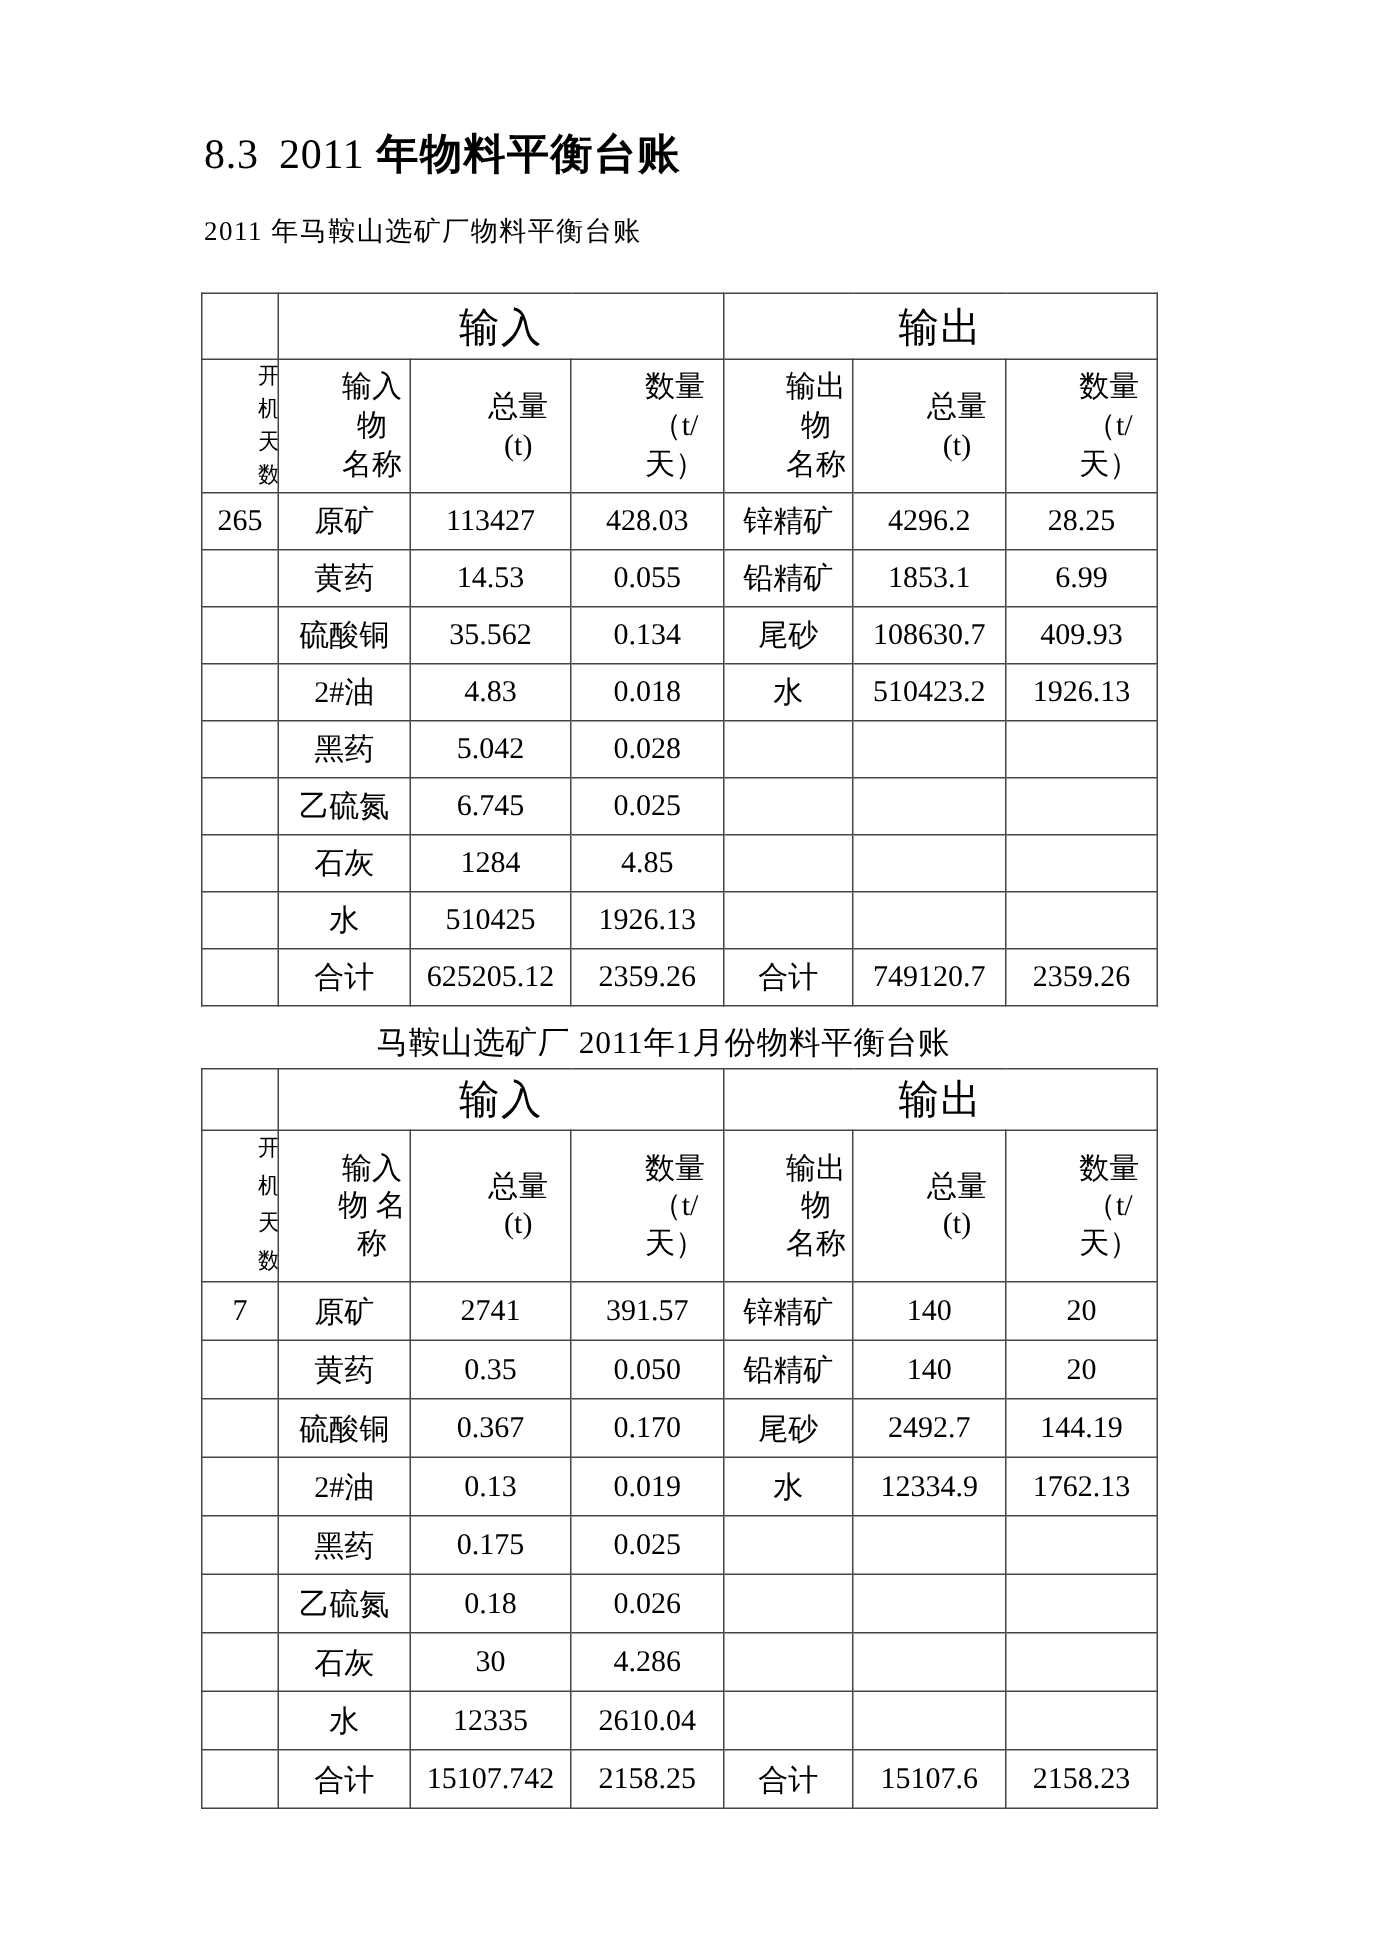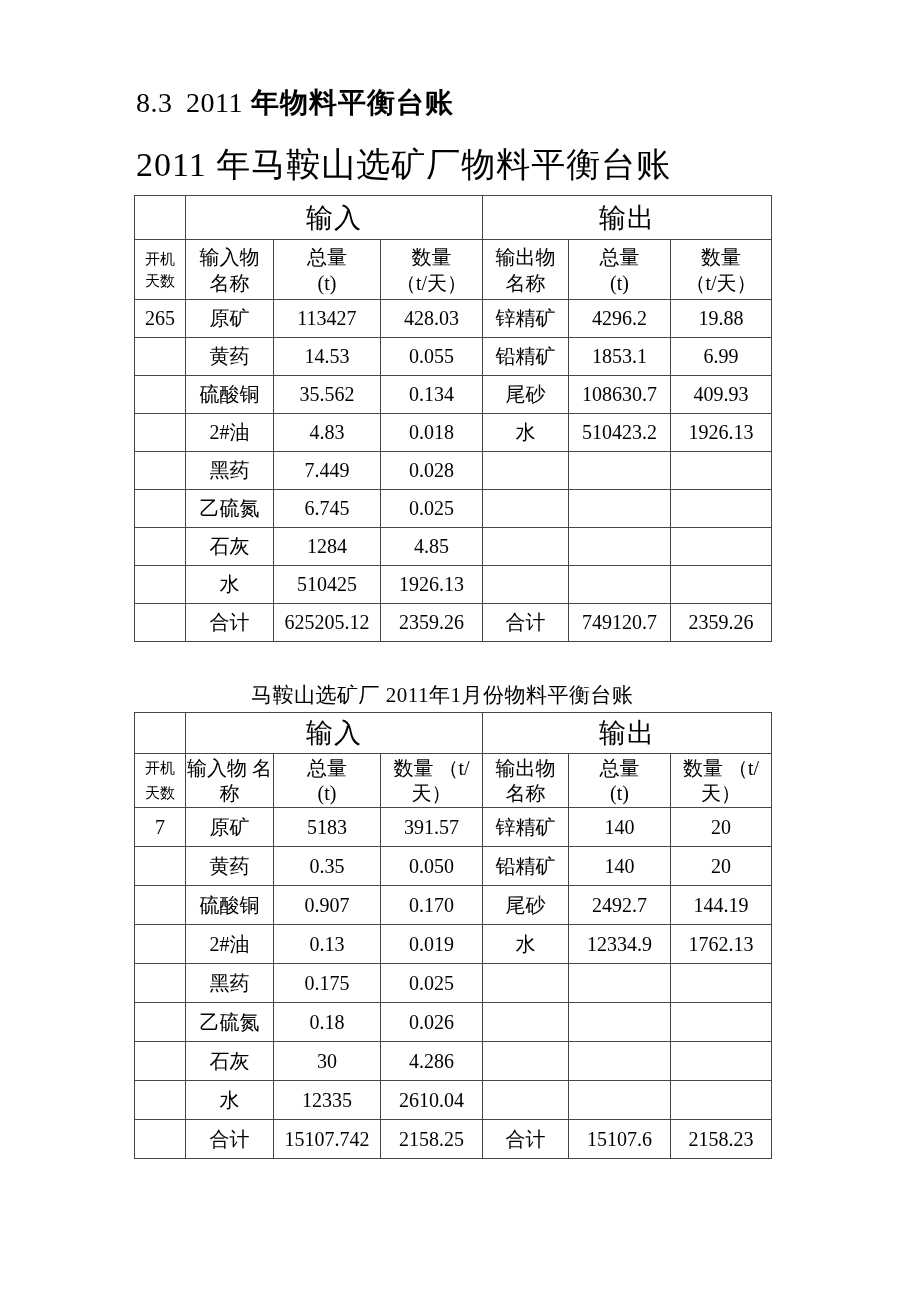"2011 年马鞍山选矿厂物料平衡台账" .subtitle { font-size: 34px -> 18px }
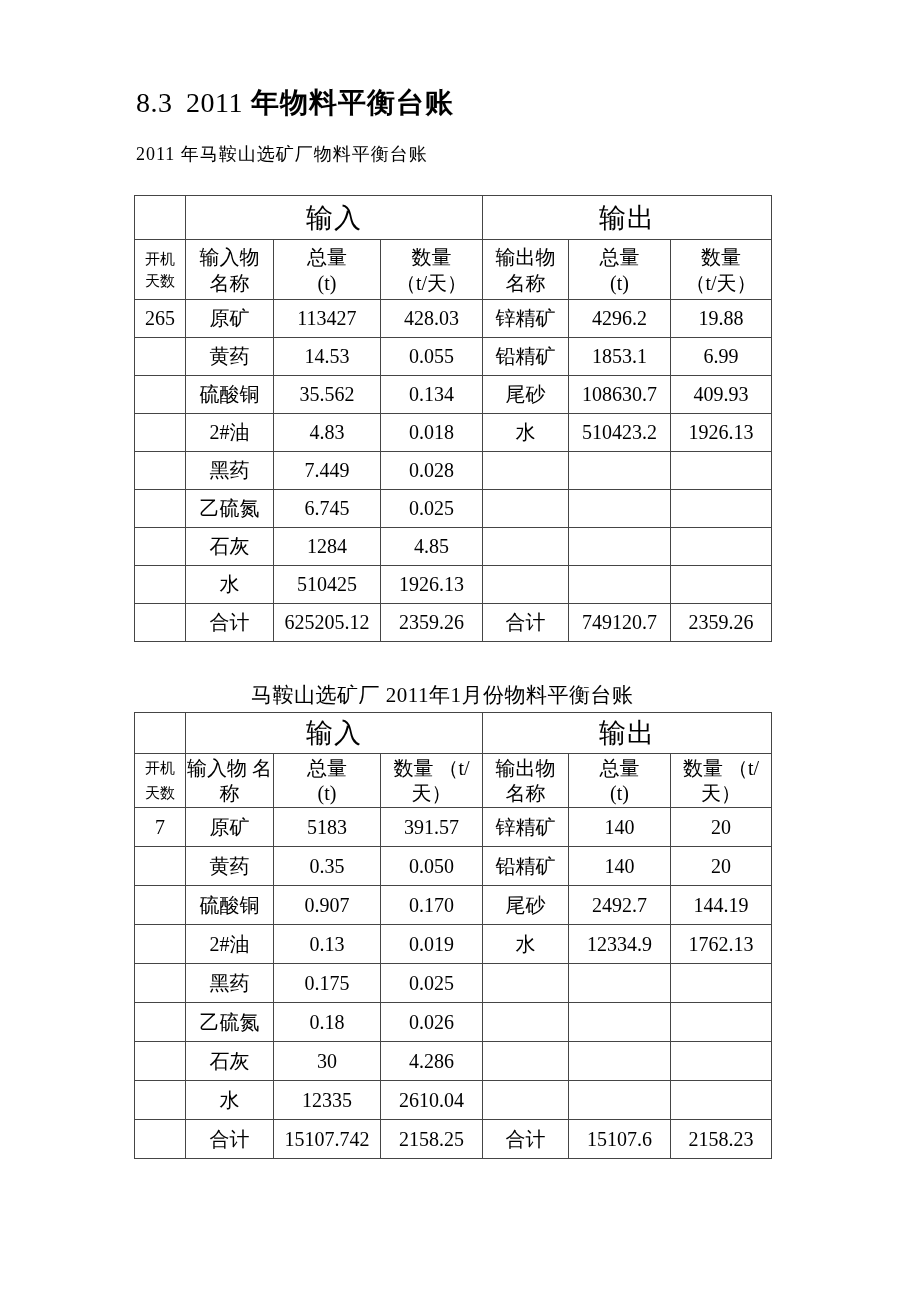"开机" tr.cols-row td { padding-left: none -> 37px }
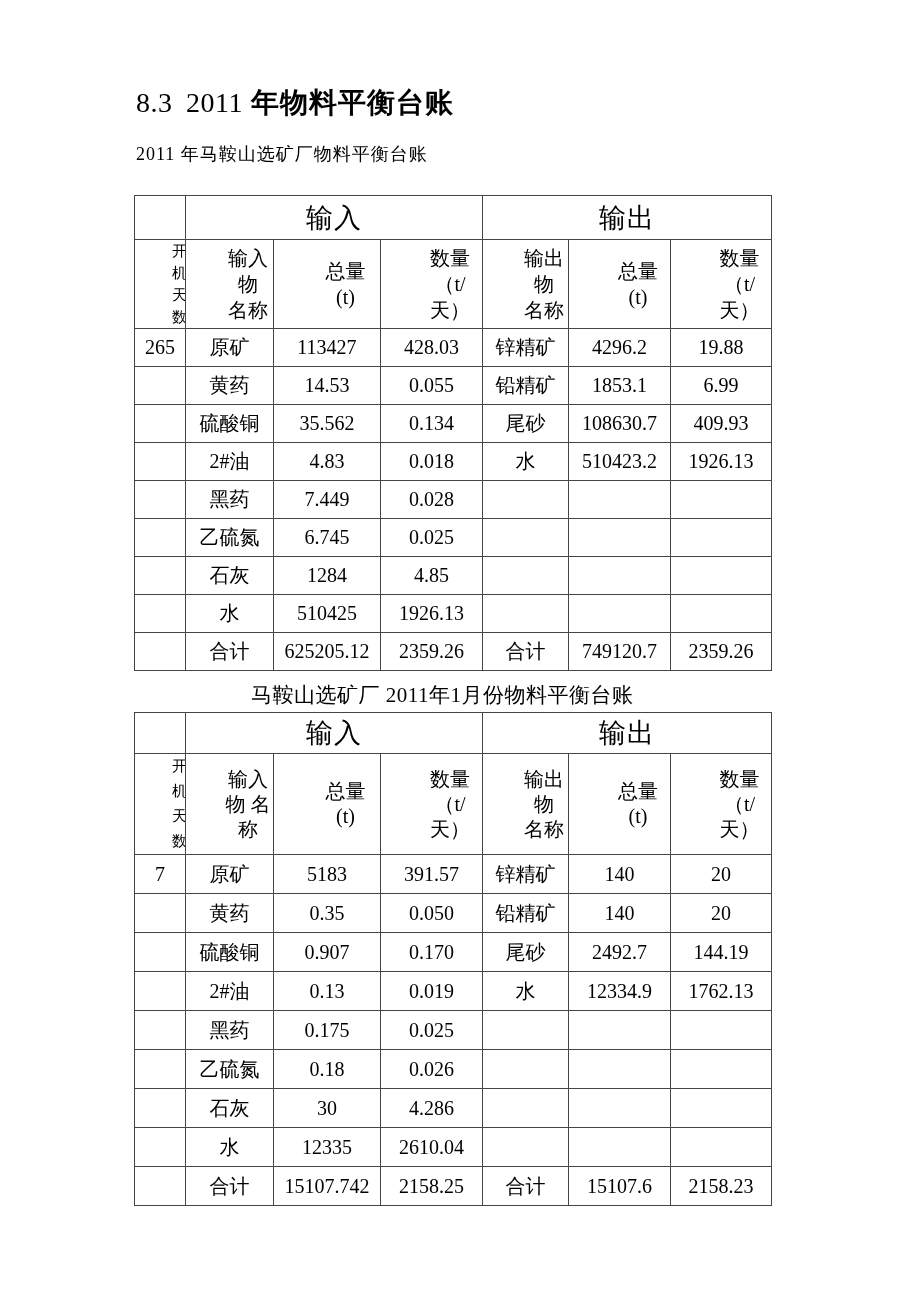"19.88" td { text: 19.88 -> 28.25 }
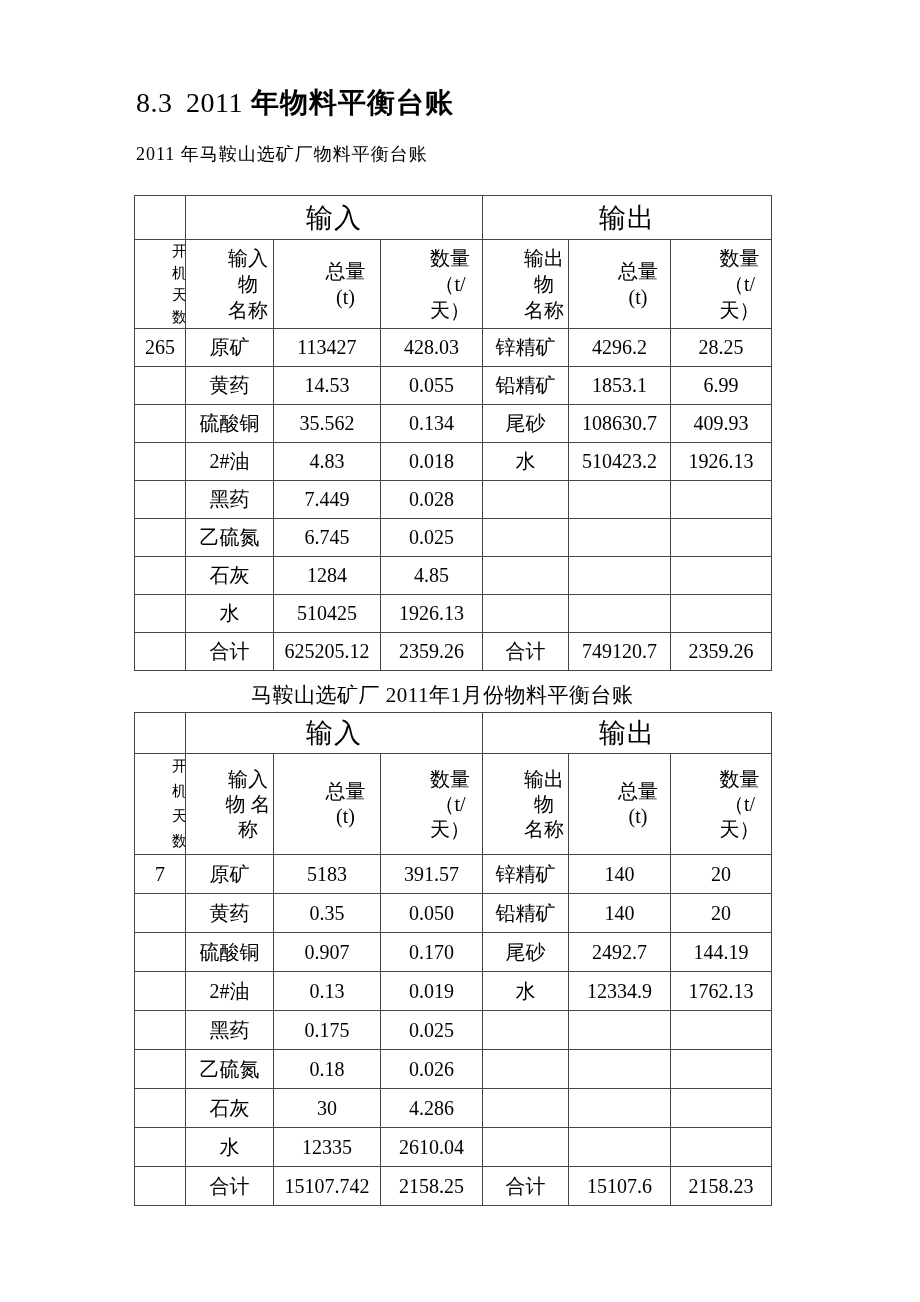"7.449" td { text: 7.449 -> 5.042 }
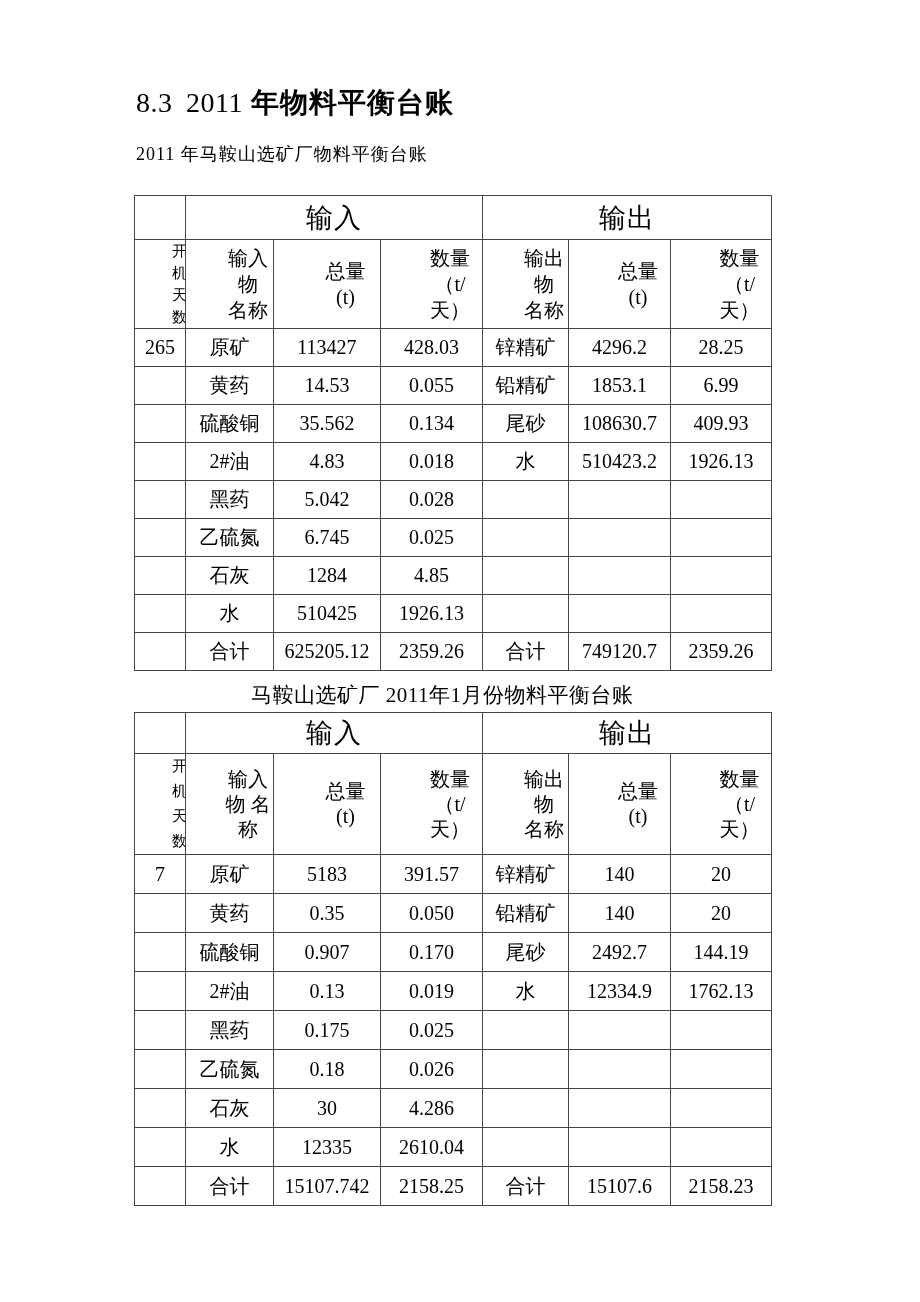"5183" td { text: 5183 -> 2741 }
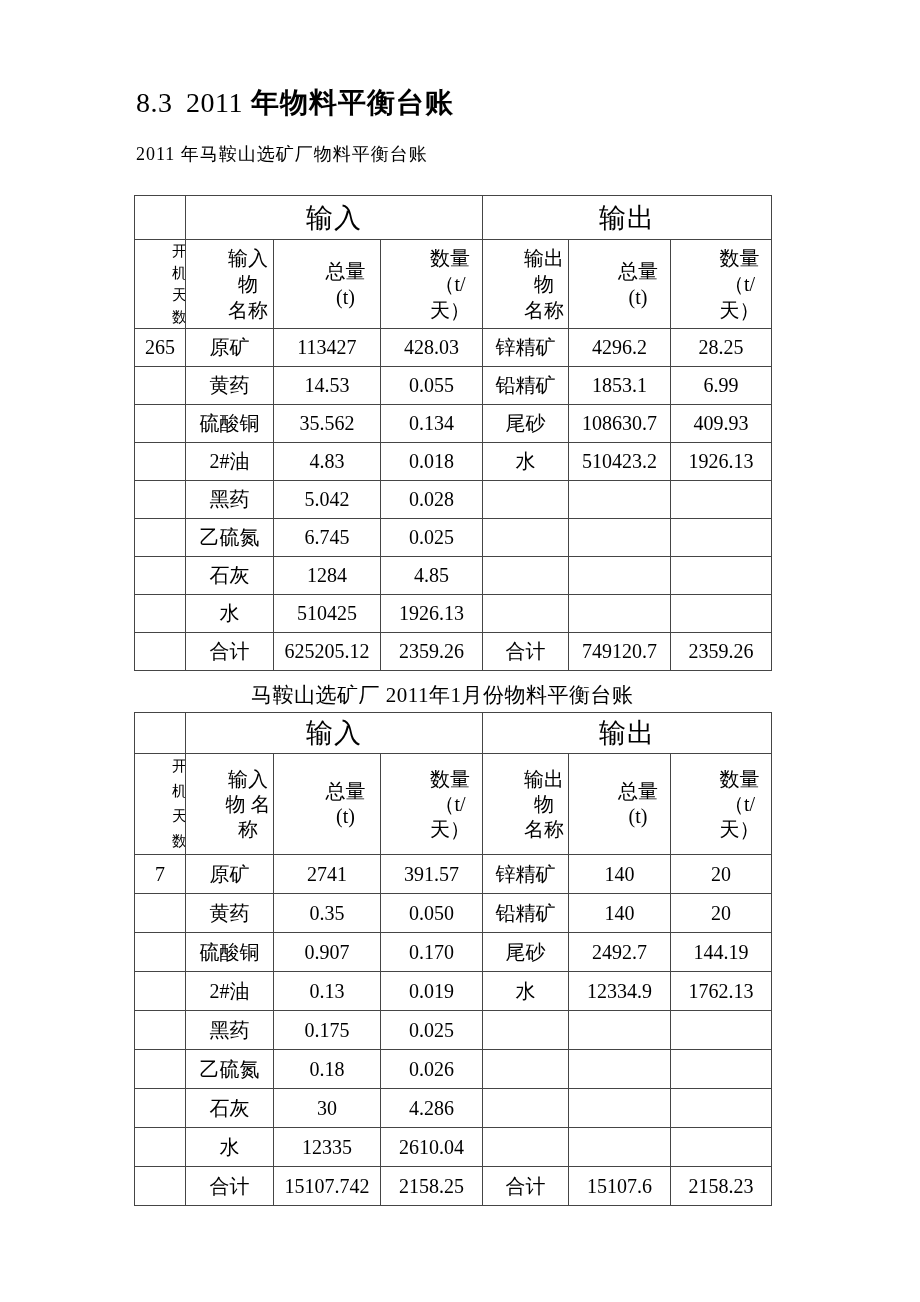"0.907" td { text: 0.907 -> 0.367 }
